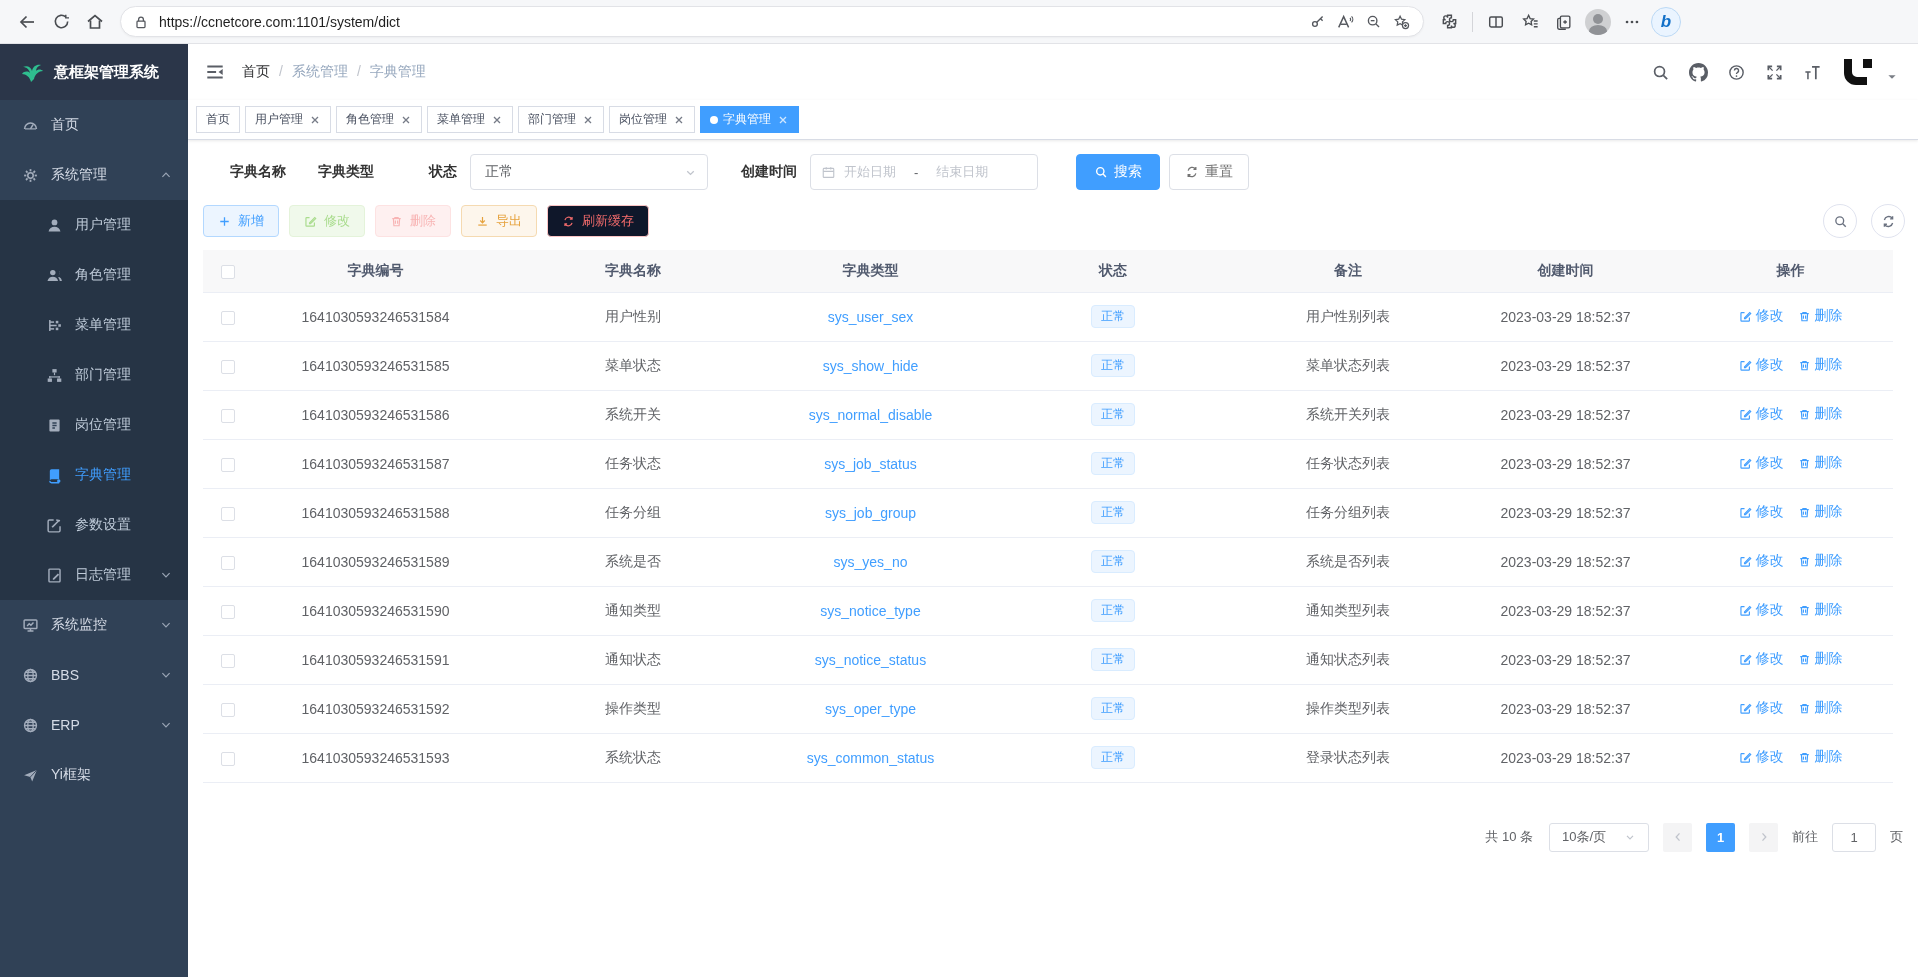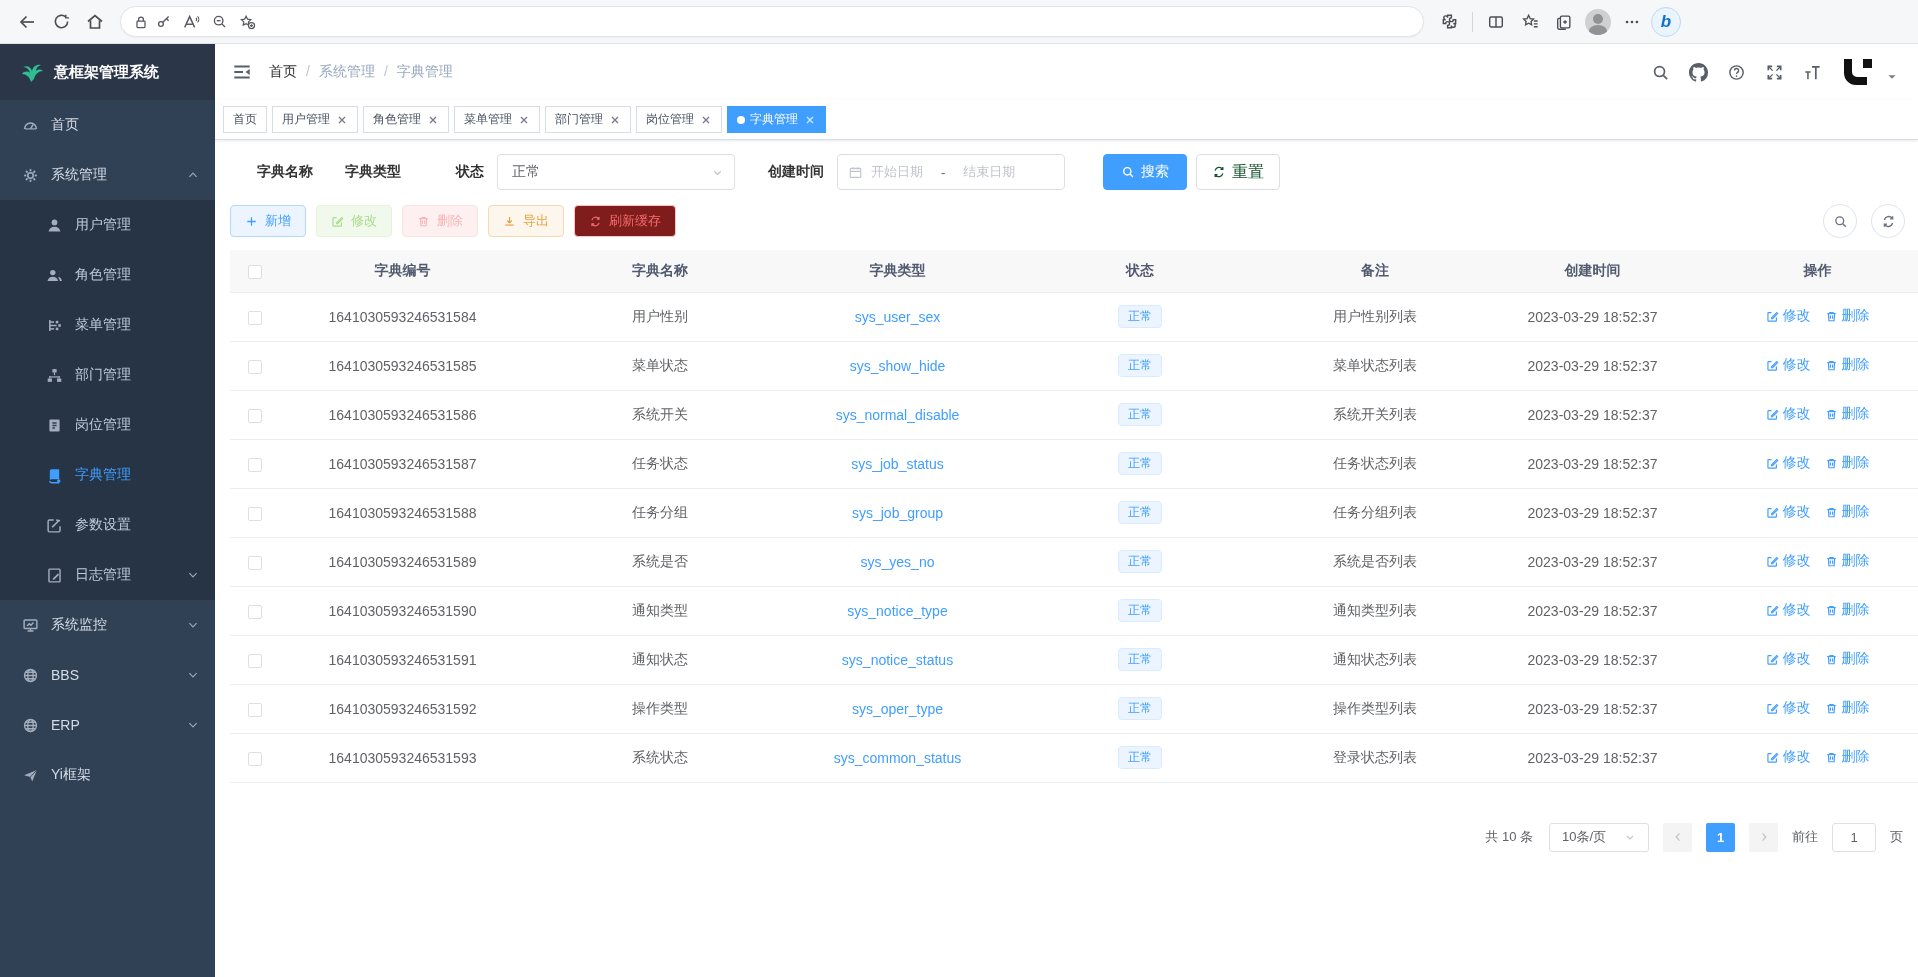"https://ccnetcore.com:1101/system/dict" span.url-text { html: none -> <span>https://ccnetcore.com:1101/system/dict</span> }
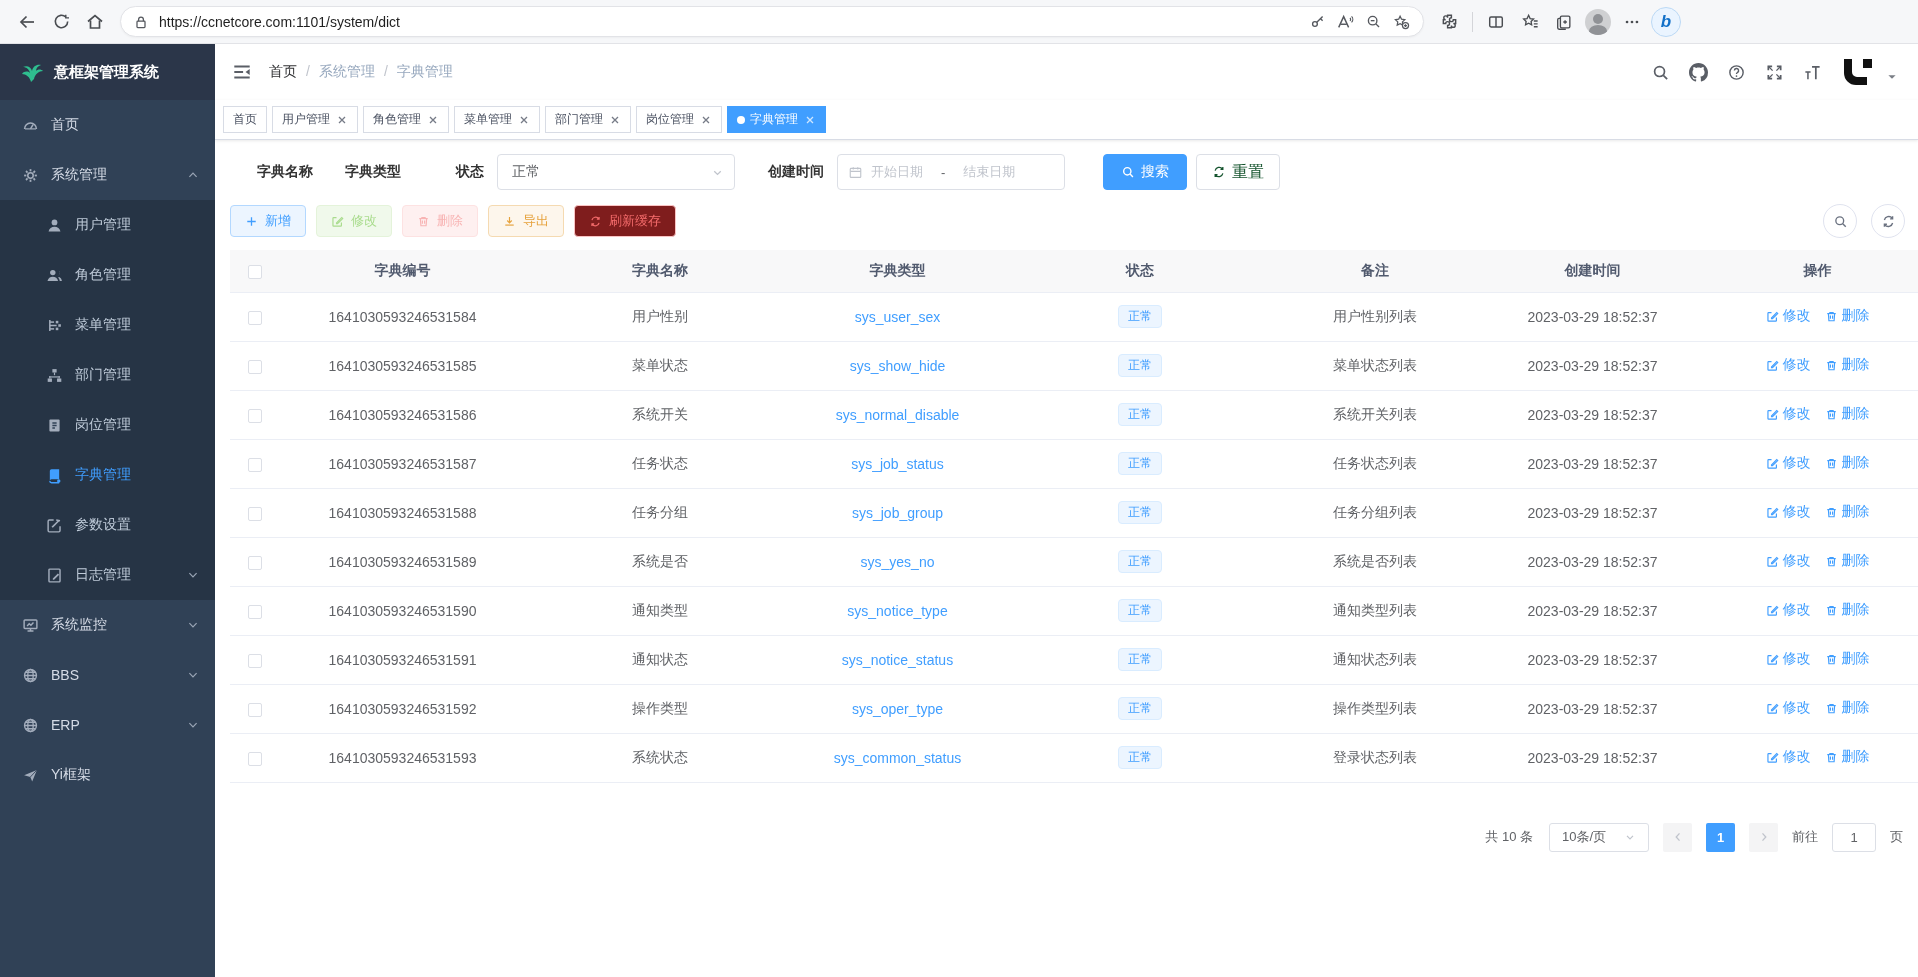"意框架管理系统" .sidebar { width: 215px -> 188px }
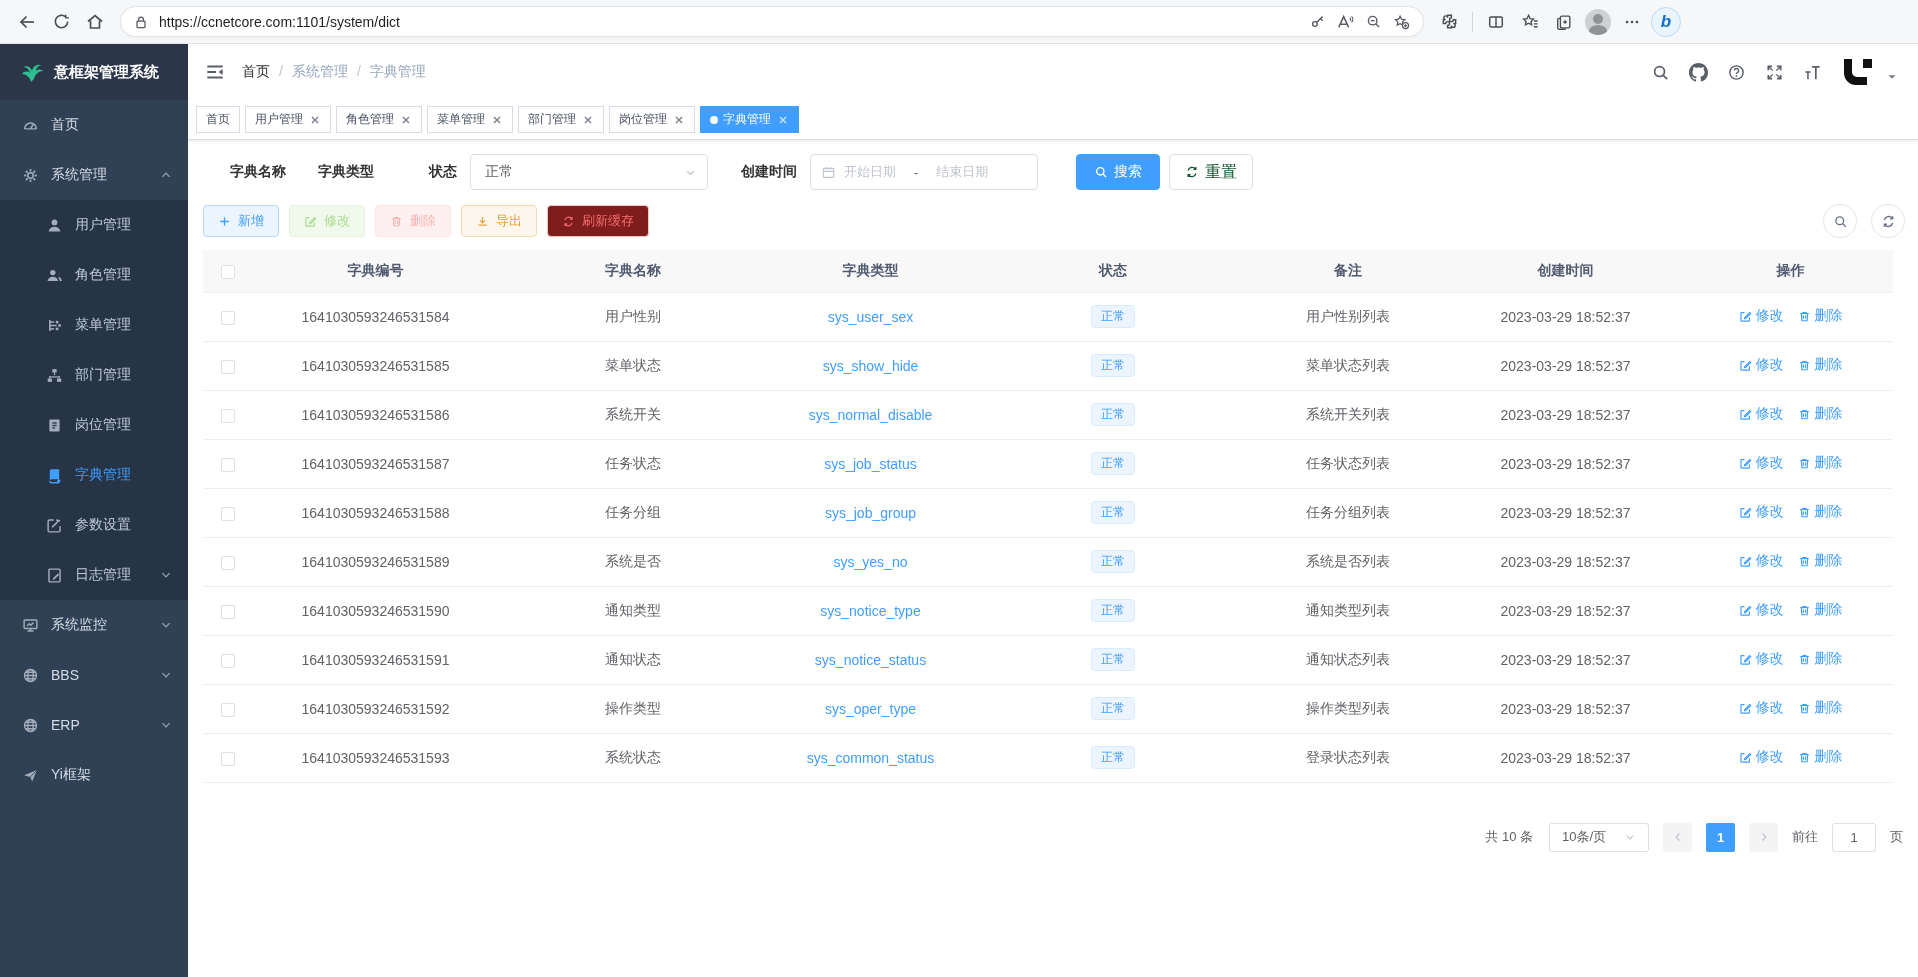"重置" .btn-reset { color: #14532d -> #737373; font-size: 16px -> 14px }
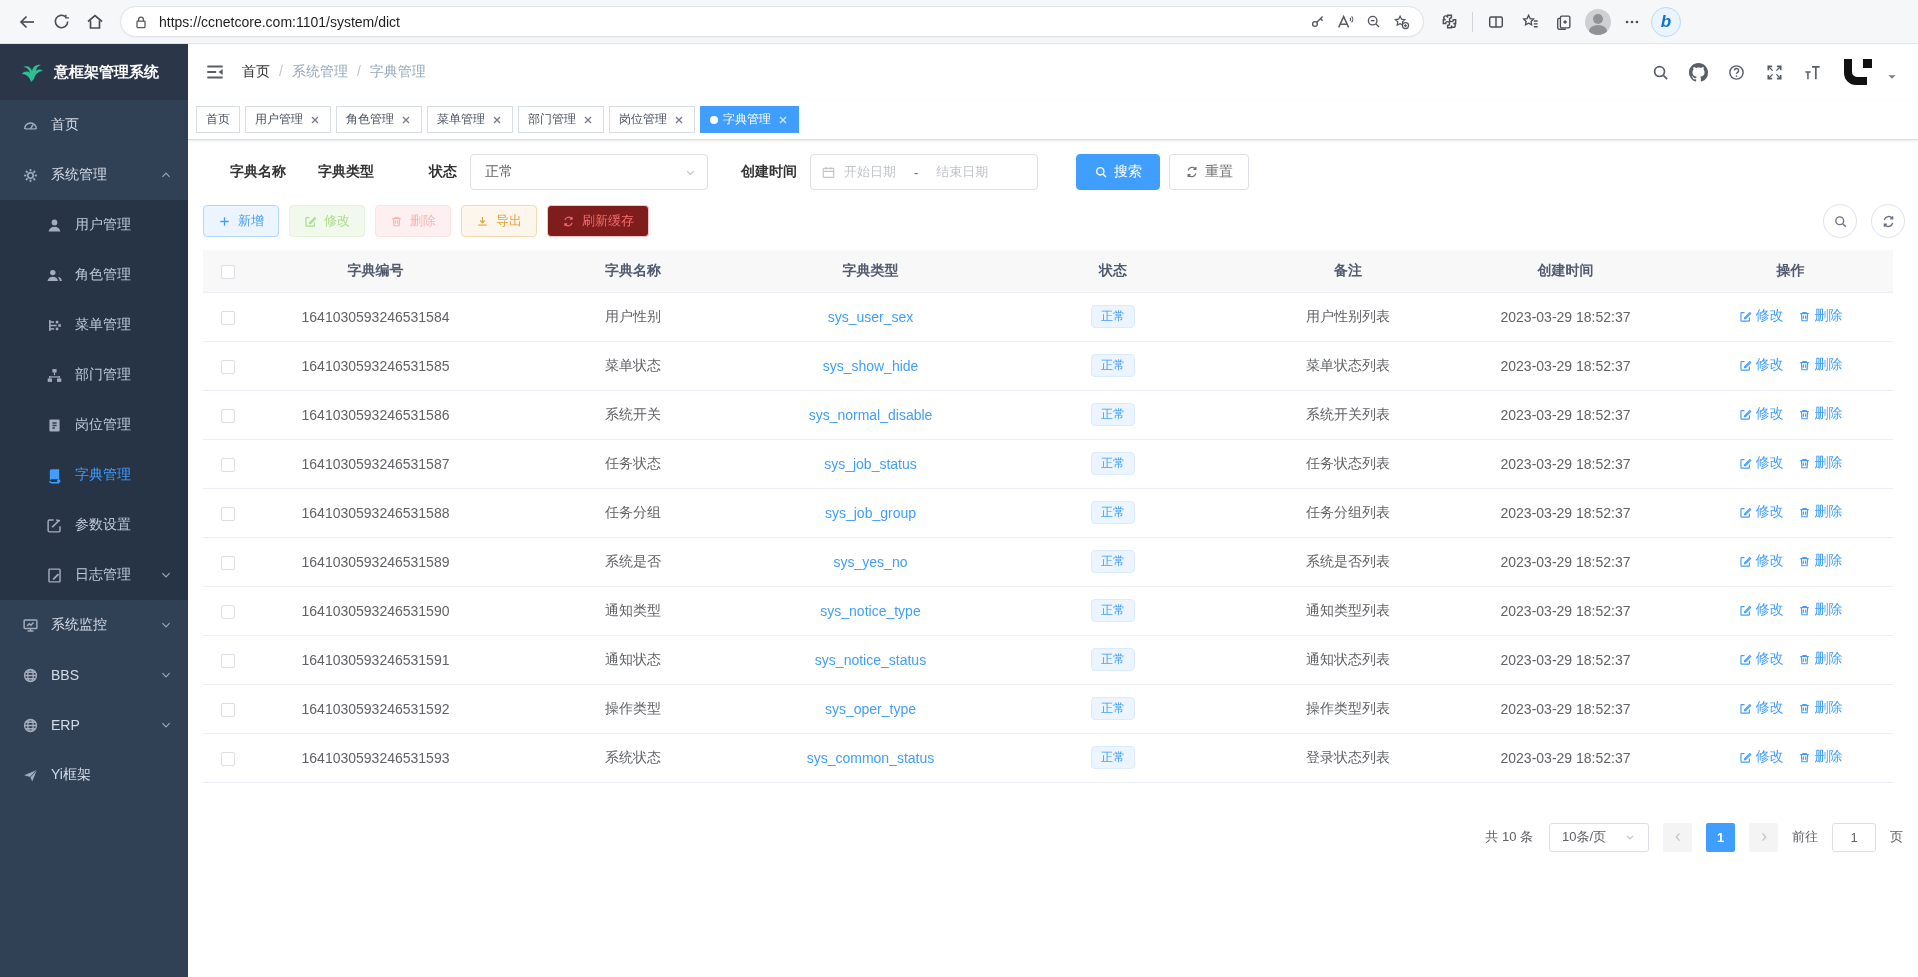"刷新缓存" .tb-cache { background: #7f1d1d -> #0f172a }
